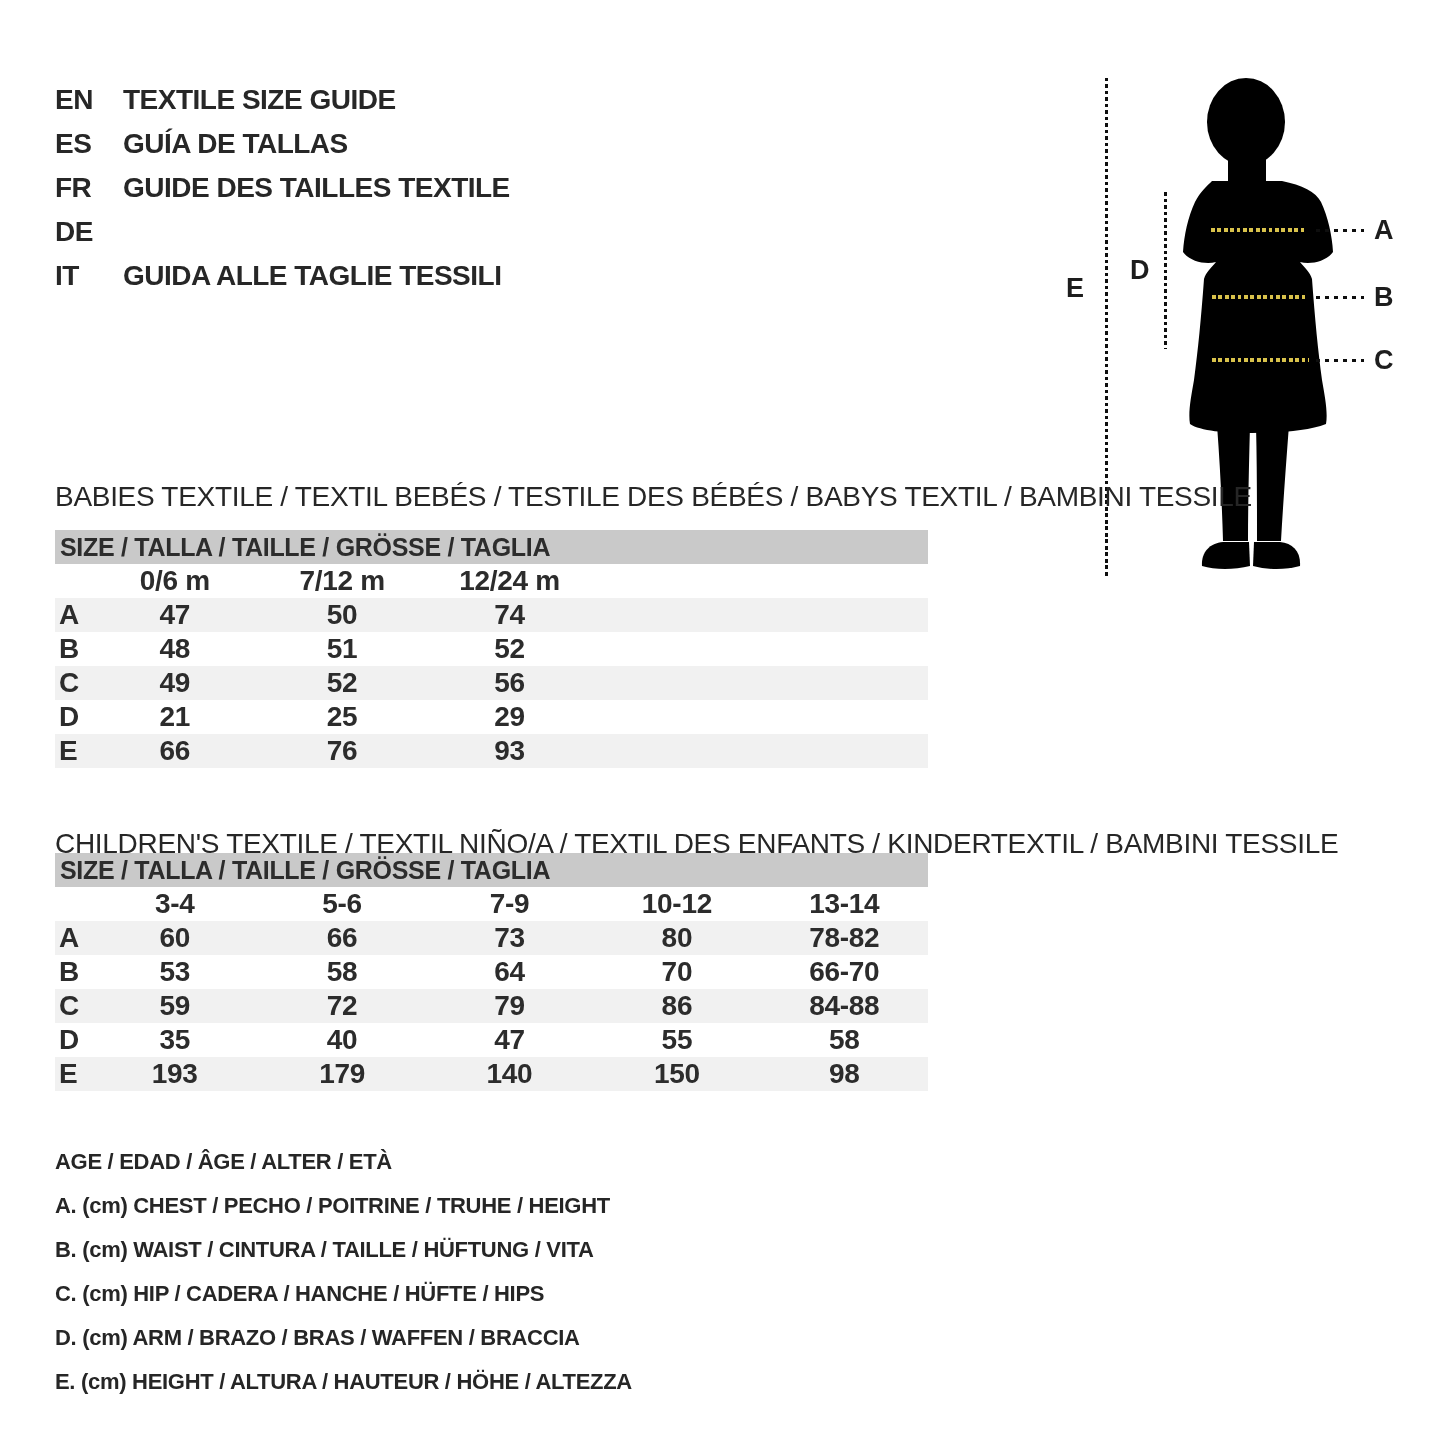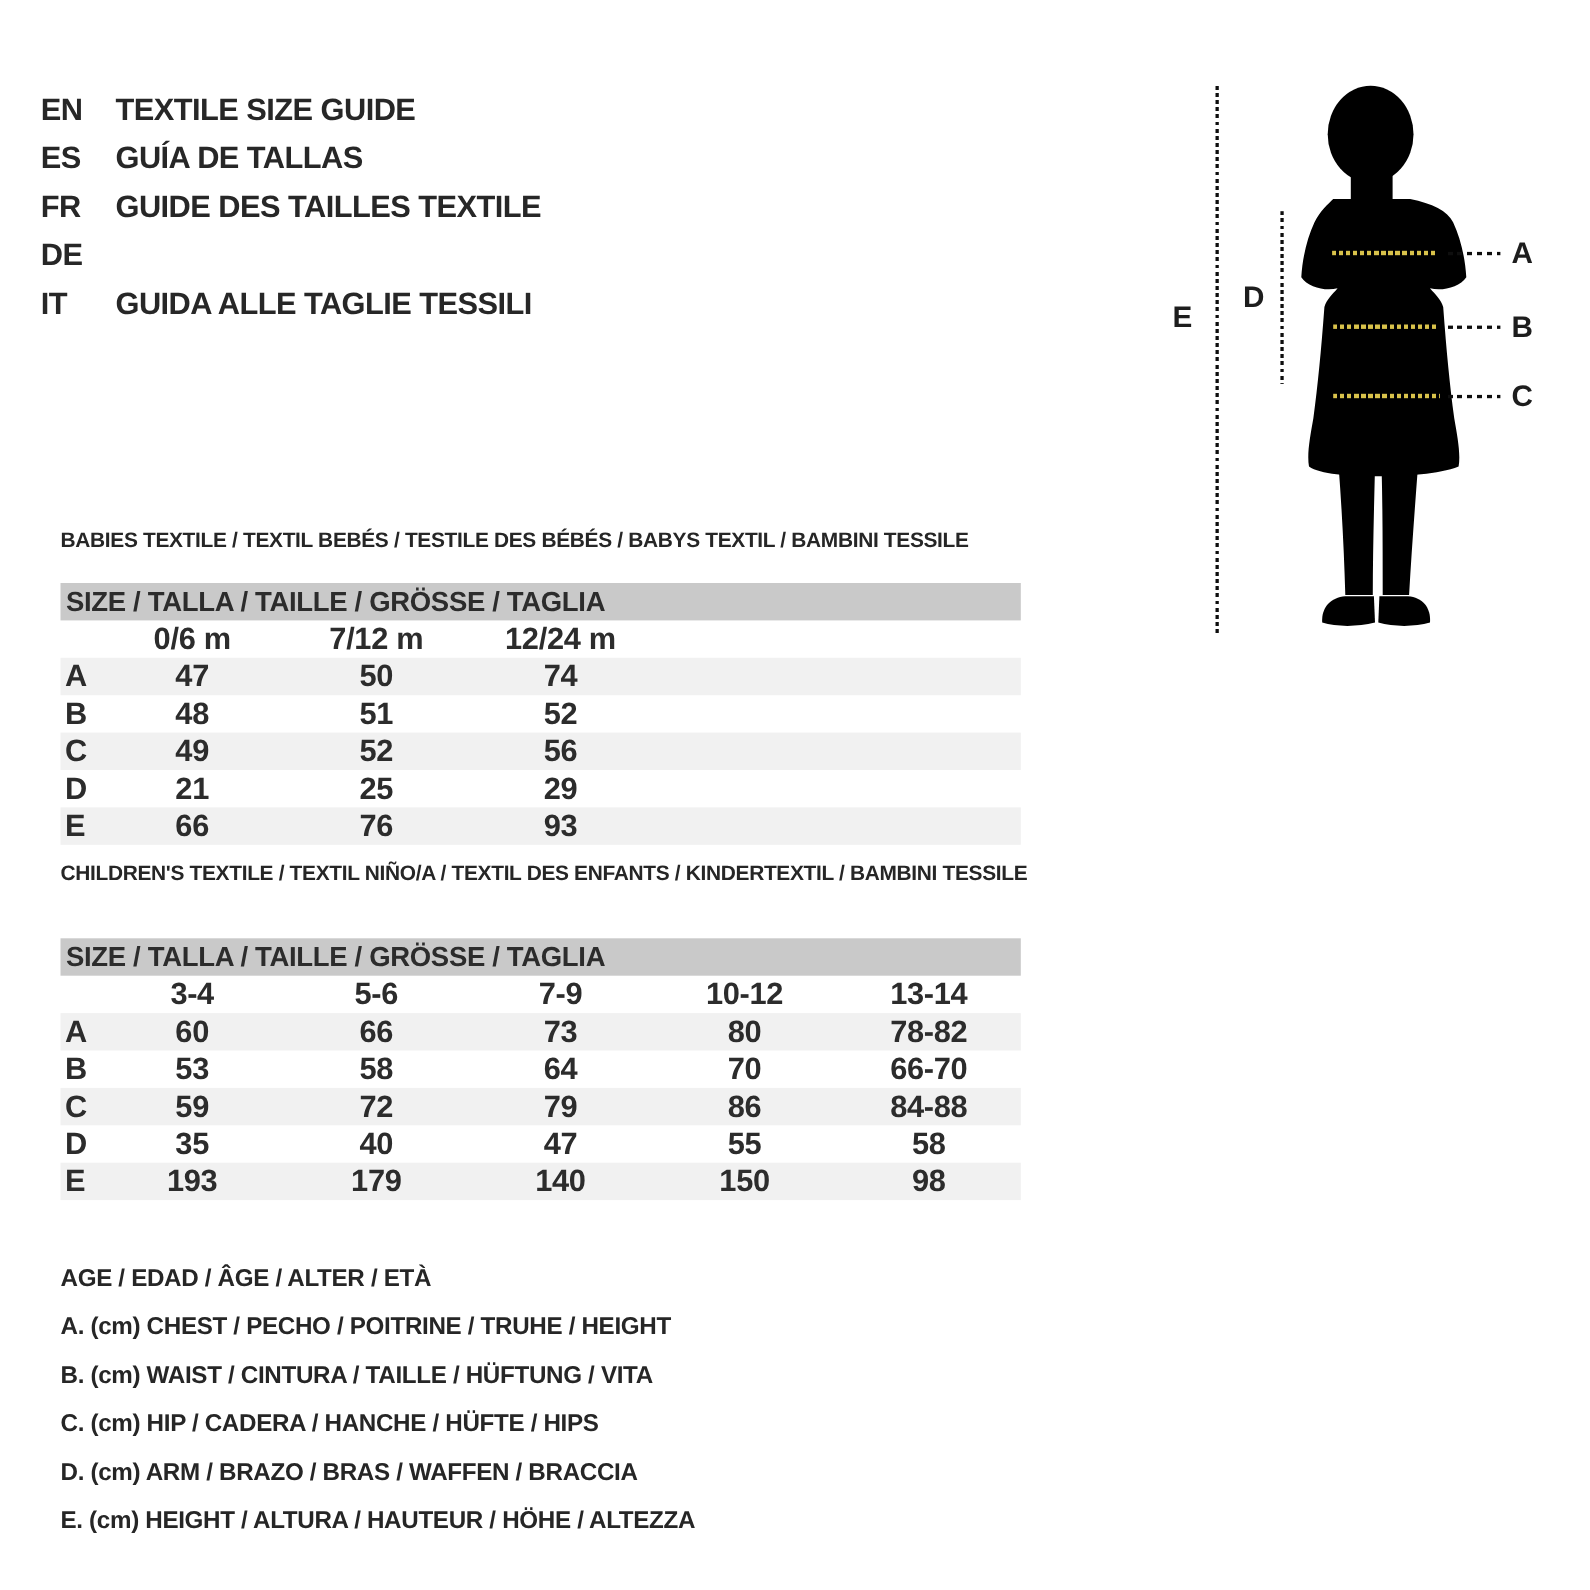"EN" .title-block { left: 37px -> 55px }
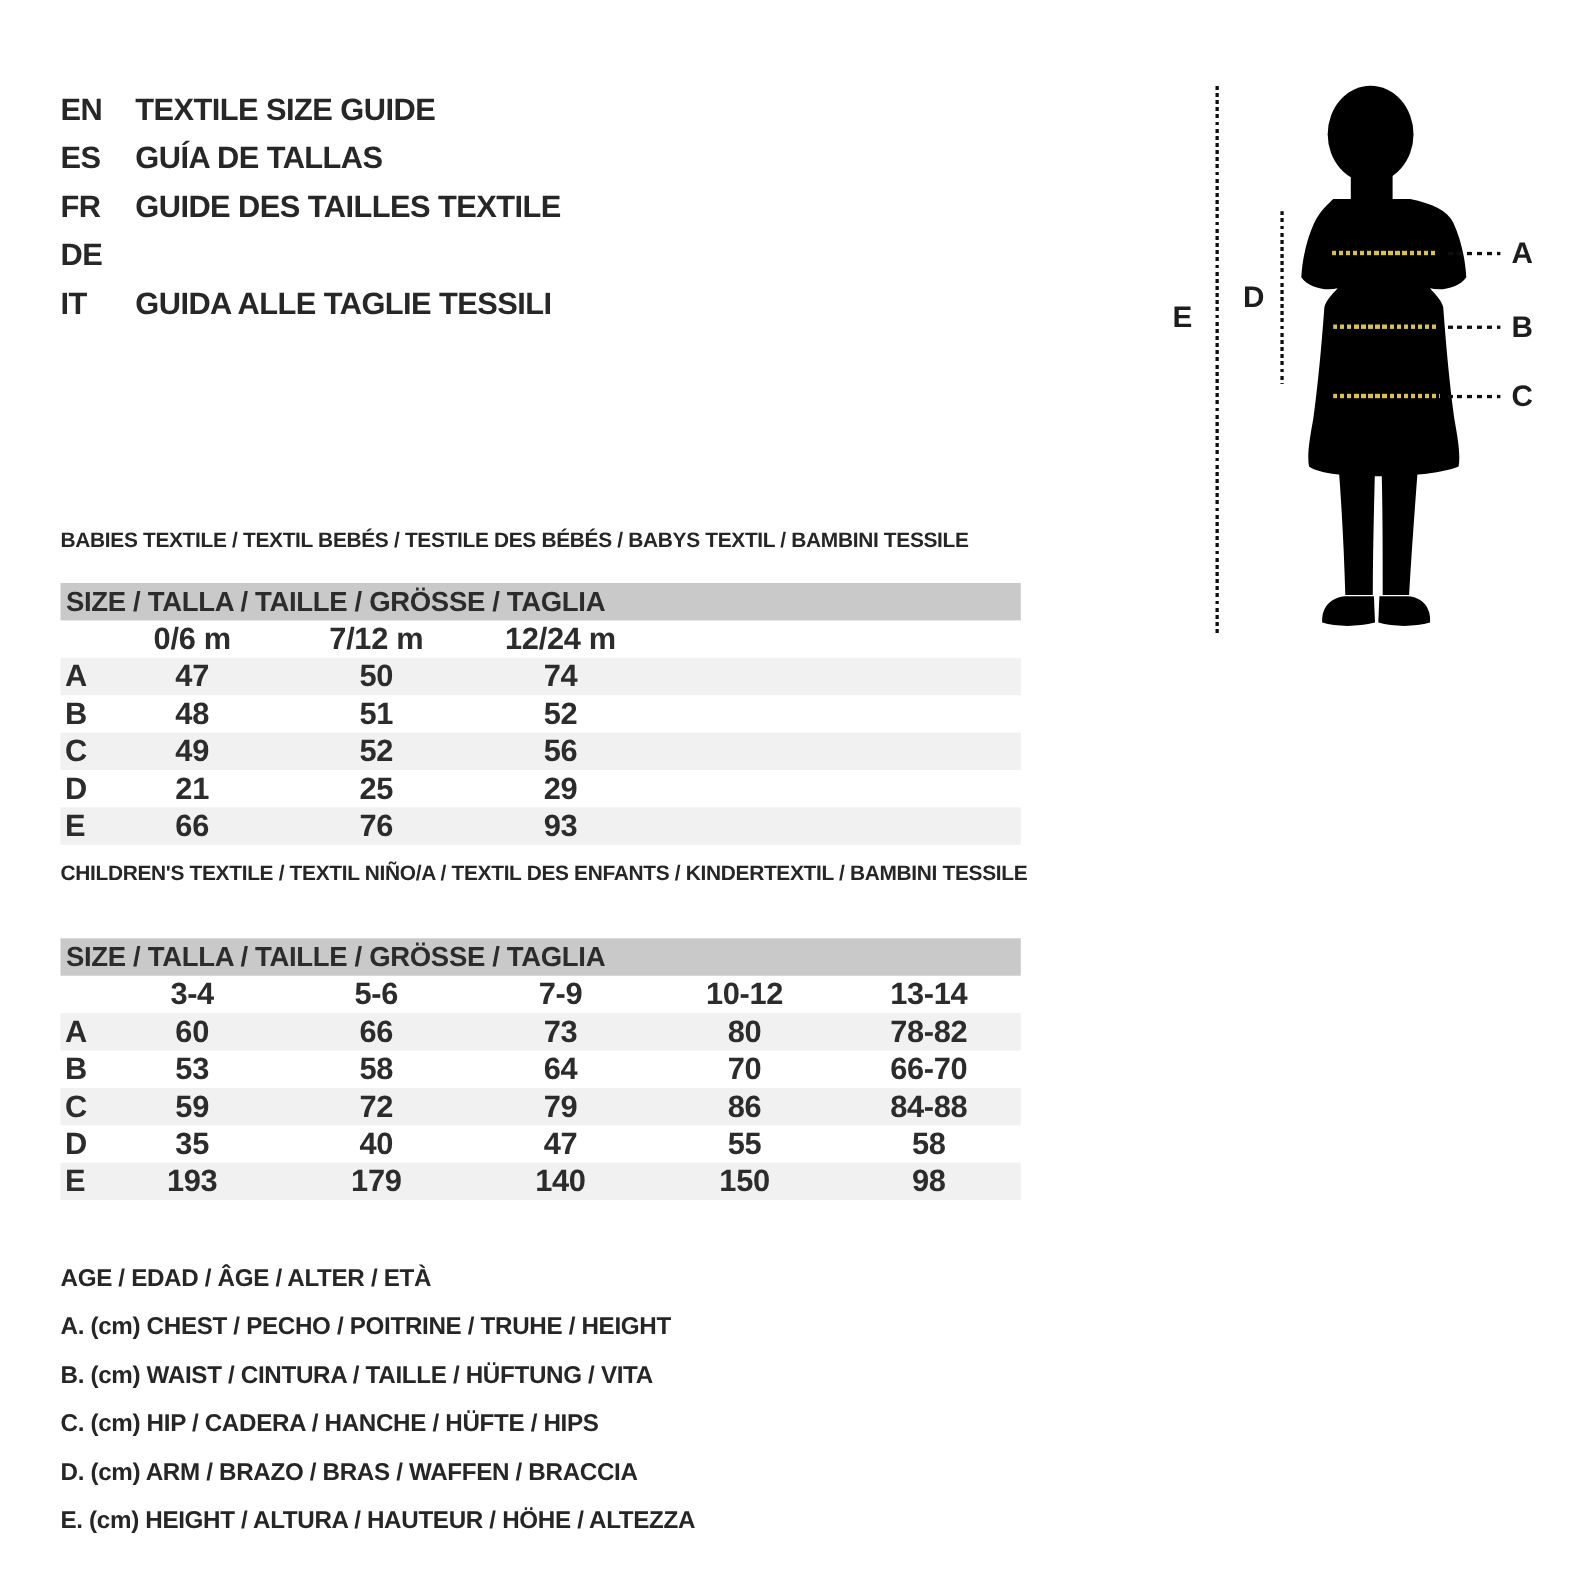"BABIES TEXTILE / TEXTIL BEBÉS" .section-heading { font-size: 19px -> 28px; font-weight: bold -> normal }
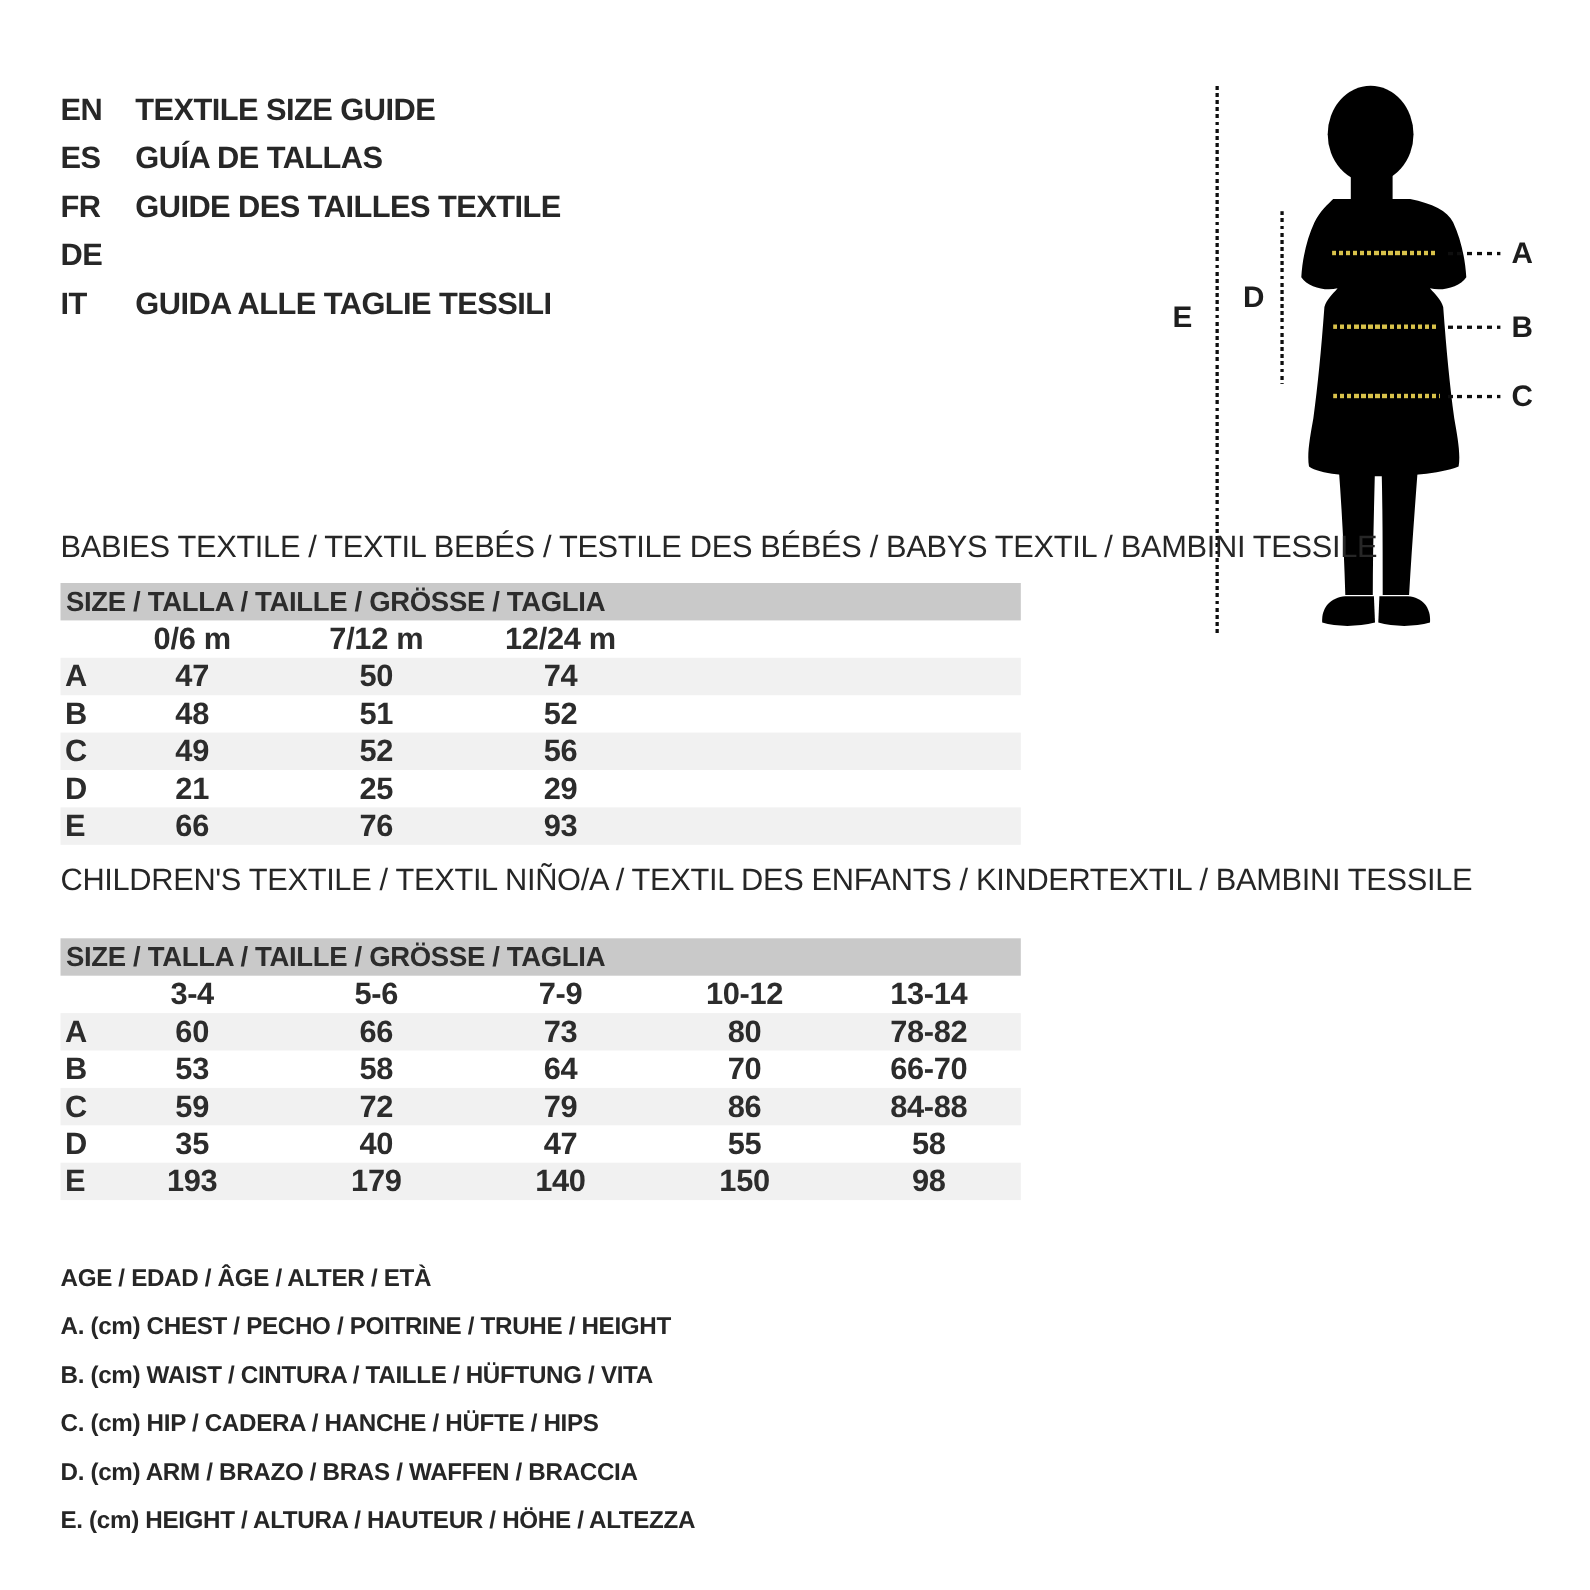"CHILDREN'S TEXTILE / TEXTIL NIÑO/A" .children-heading { top: 784px -> 828px }
